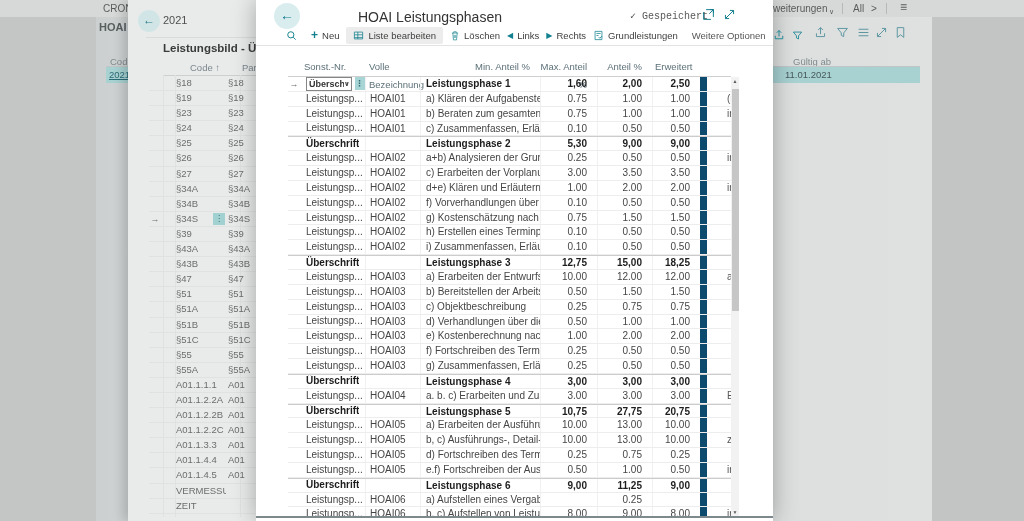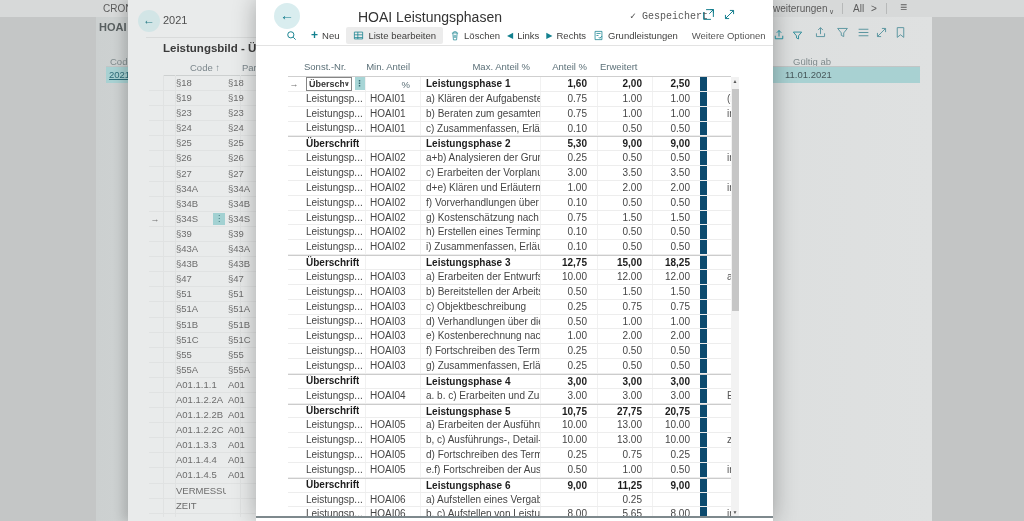"Volle Bezeichnung" span.h-name { html: none -> <span>Volle Bezeichnung</span> }
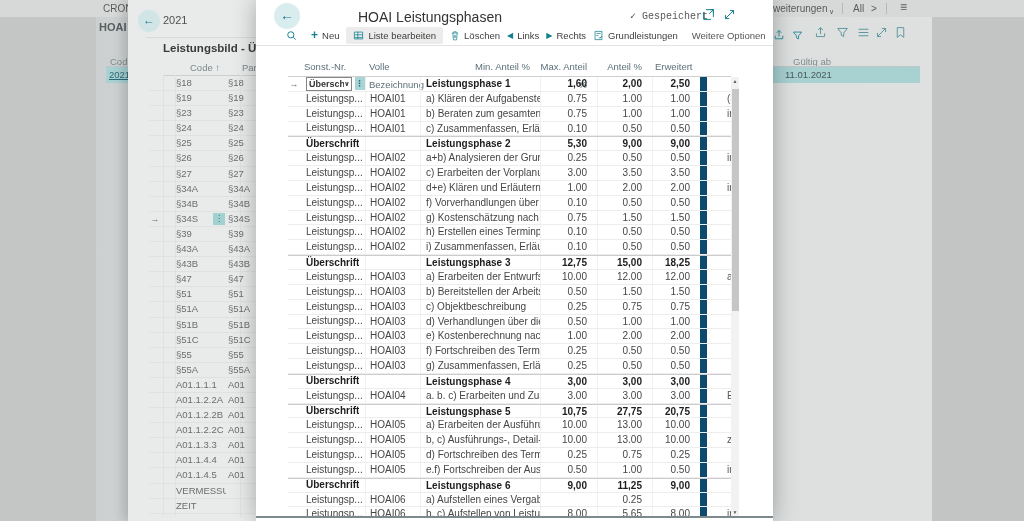"5.65" span.cx { text: 5.65 -> 9.00 }
